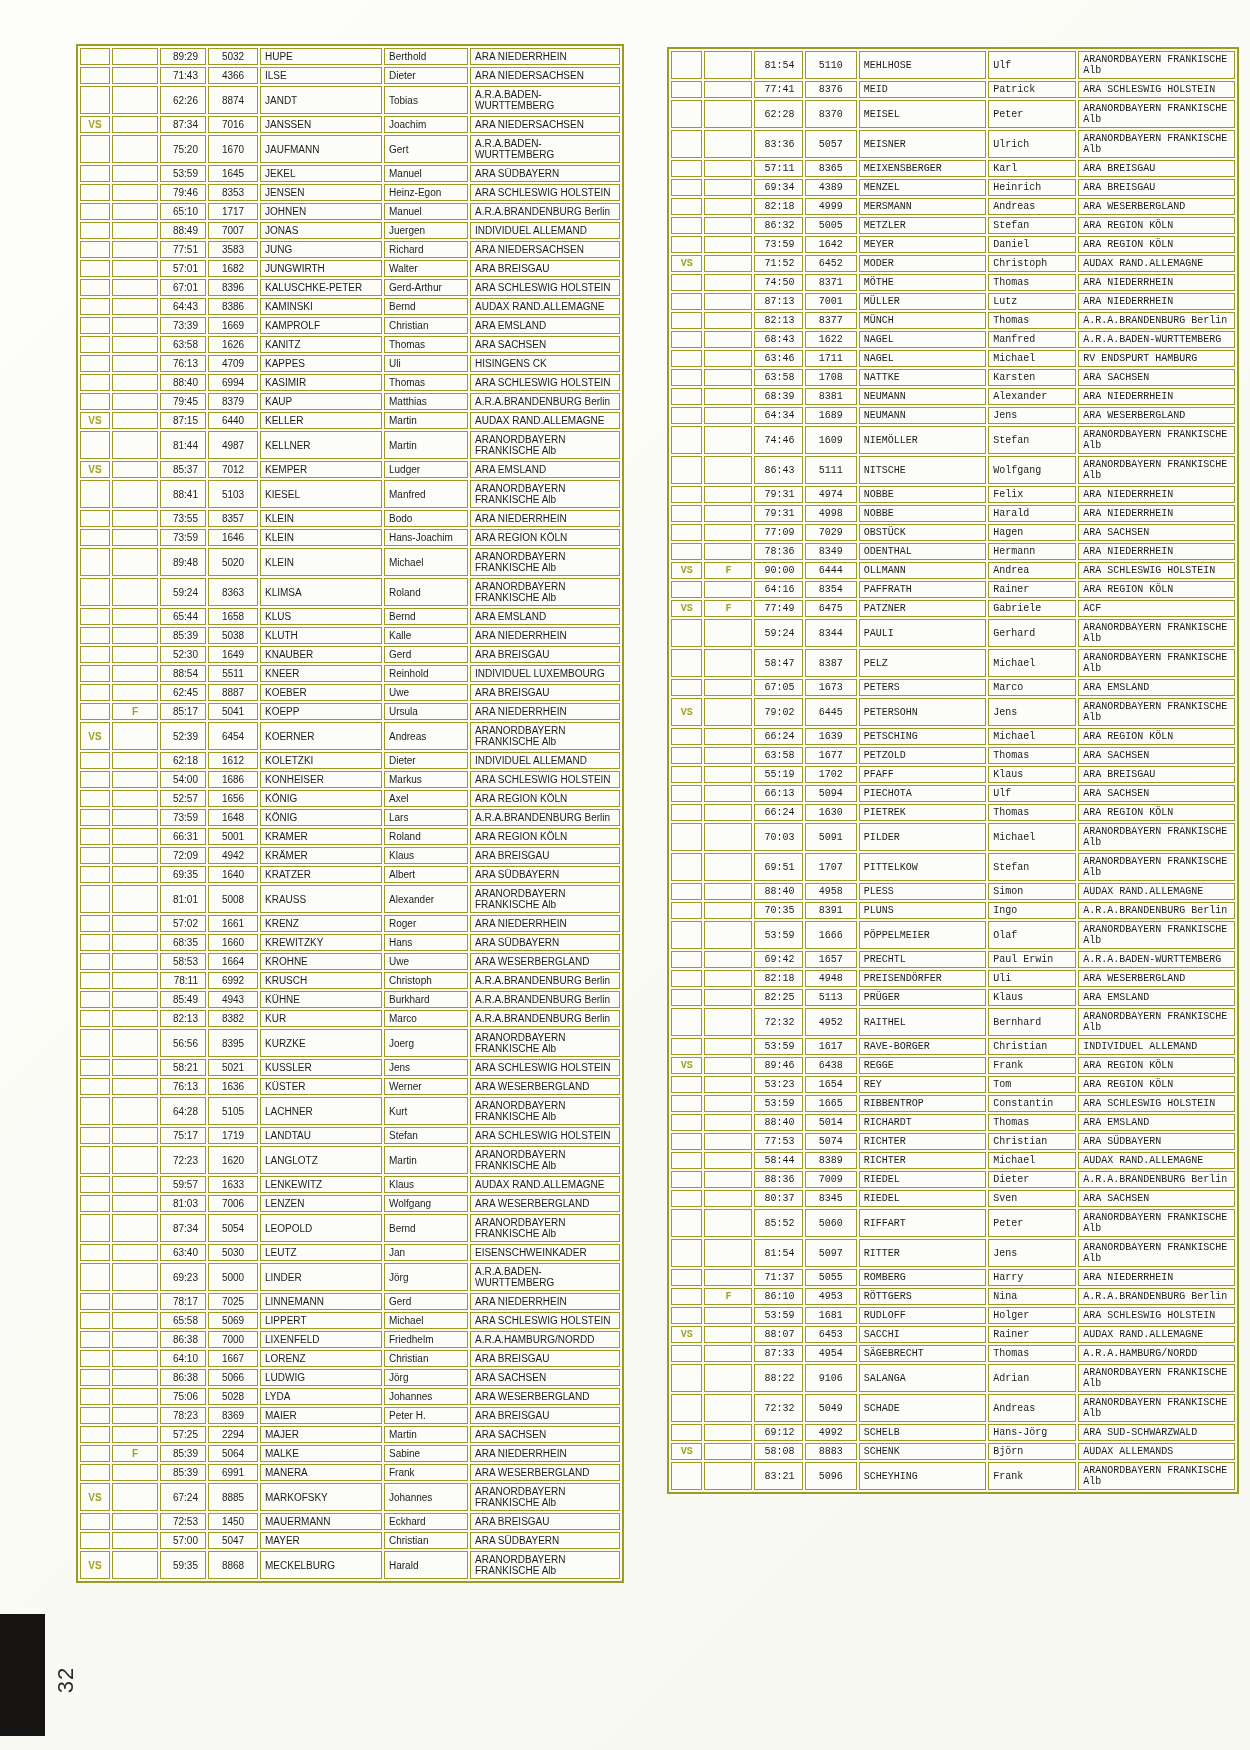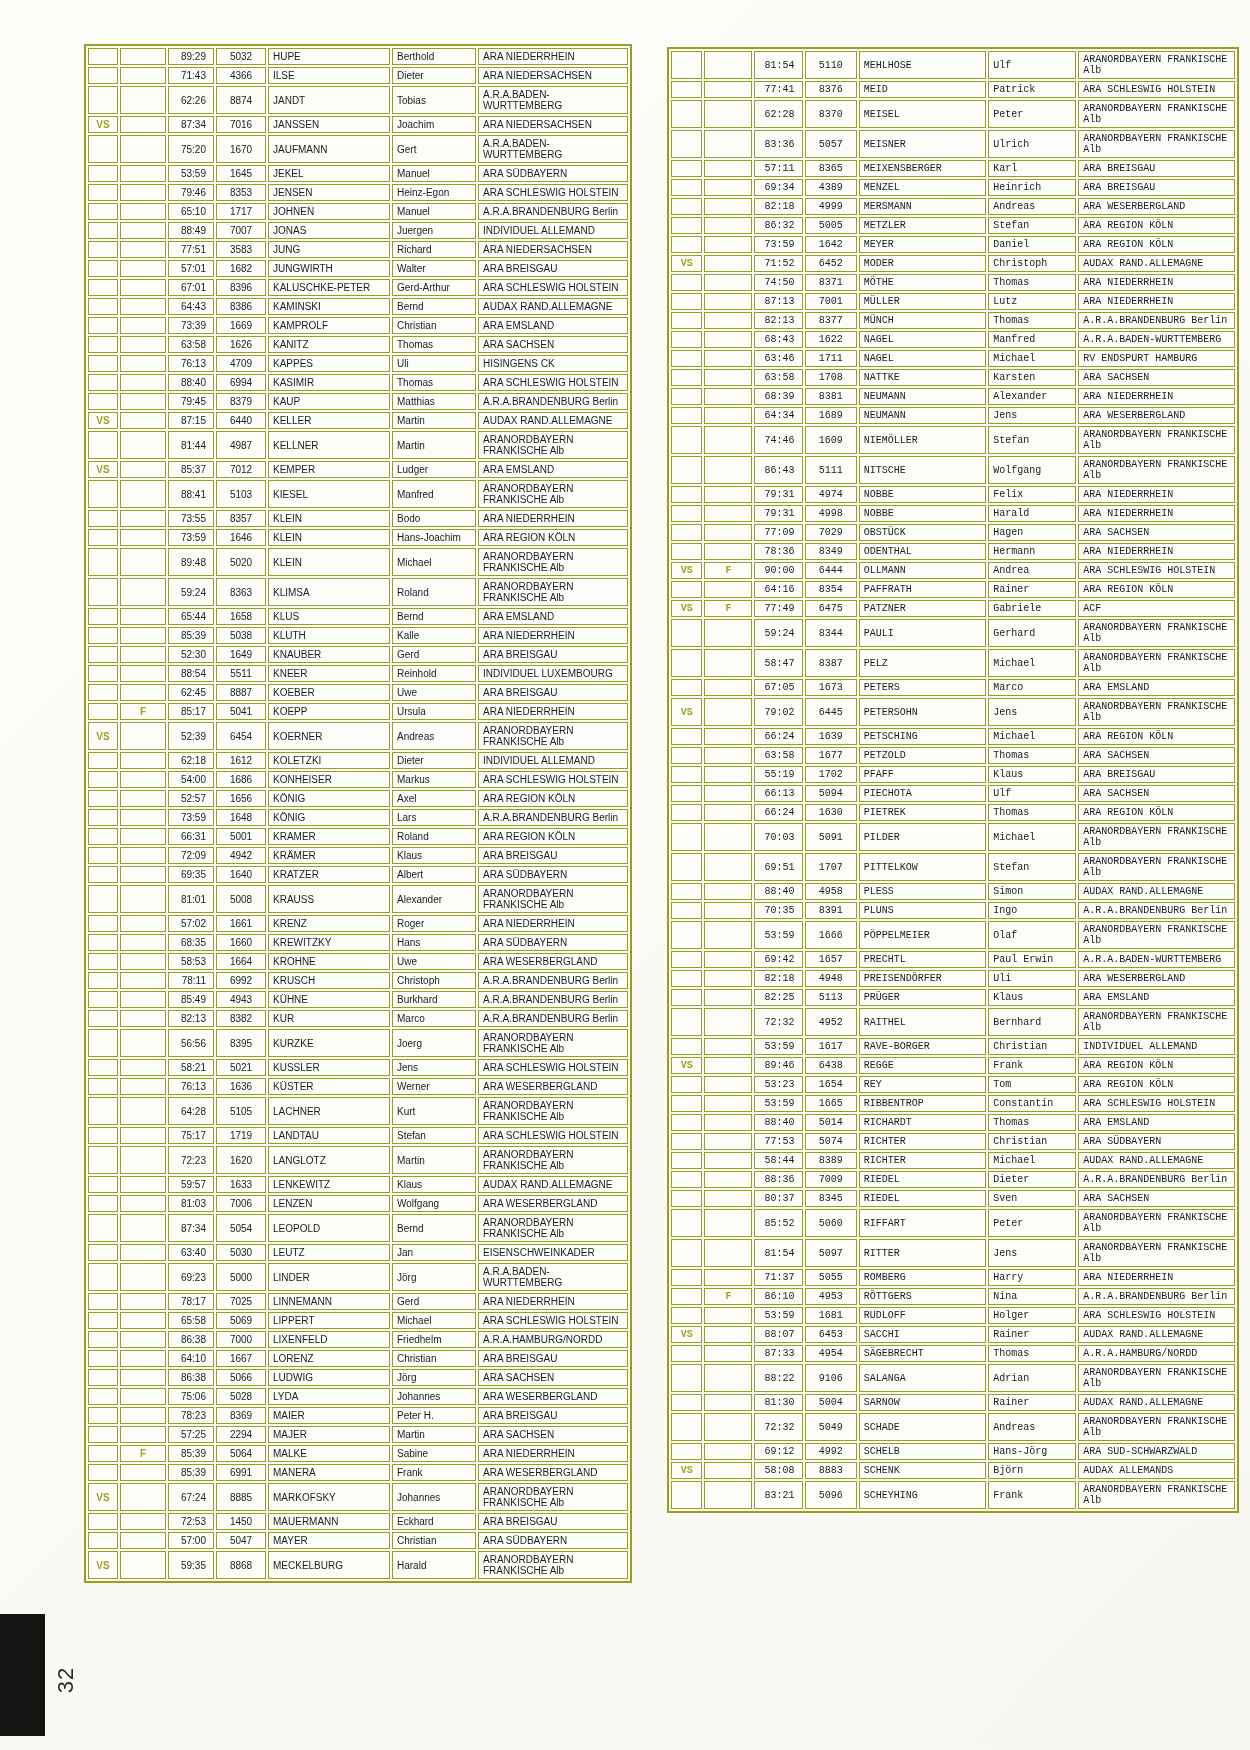"89:29" #table-left { left: 84px -> 76px }
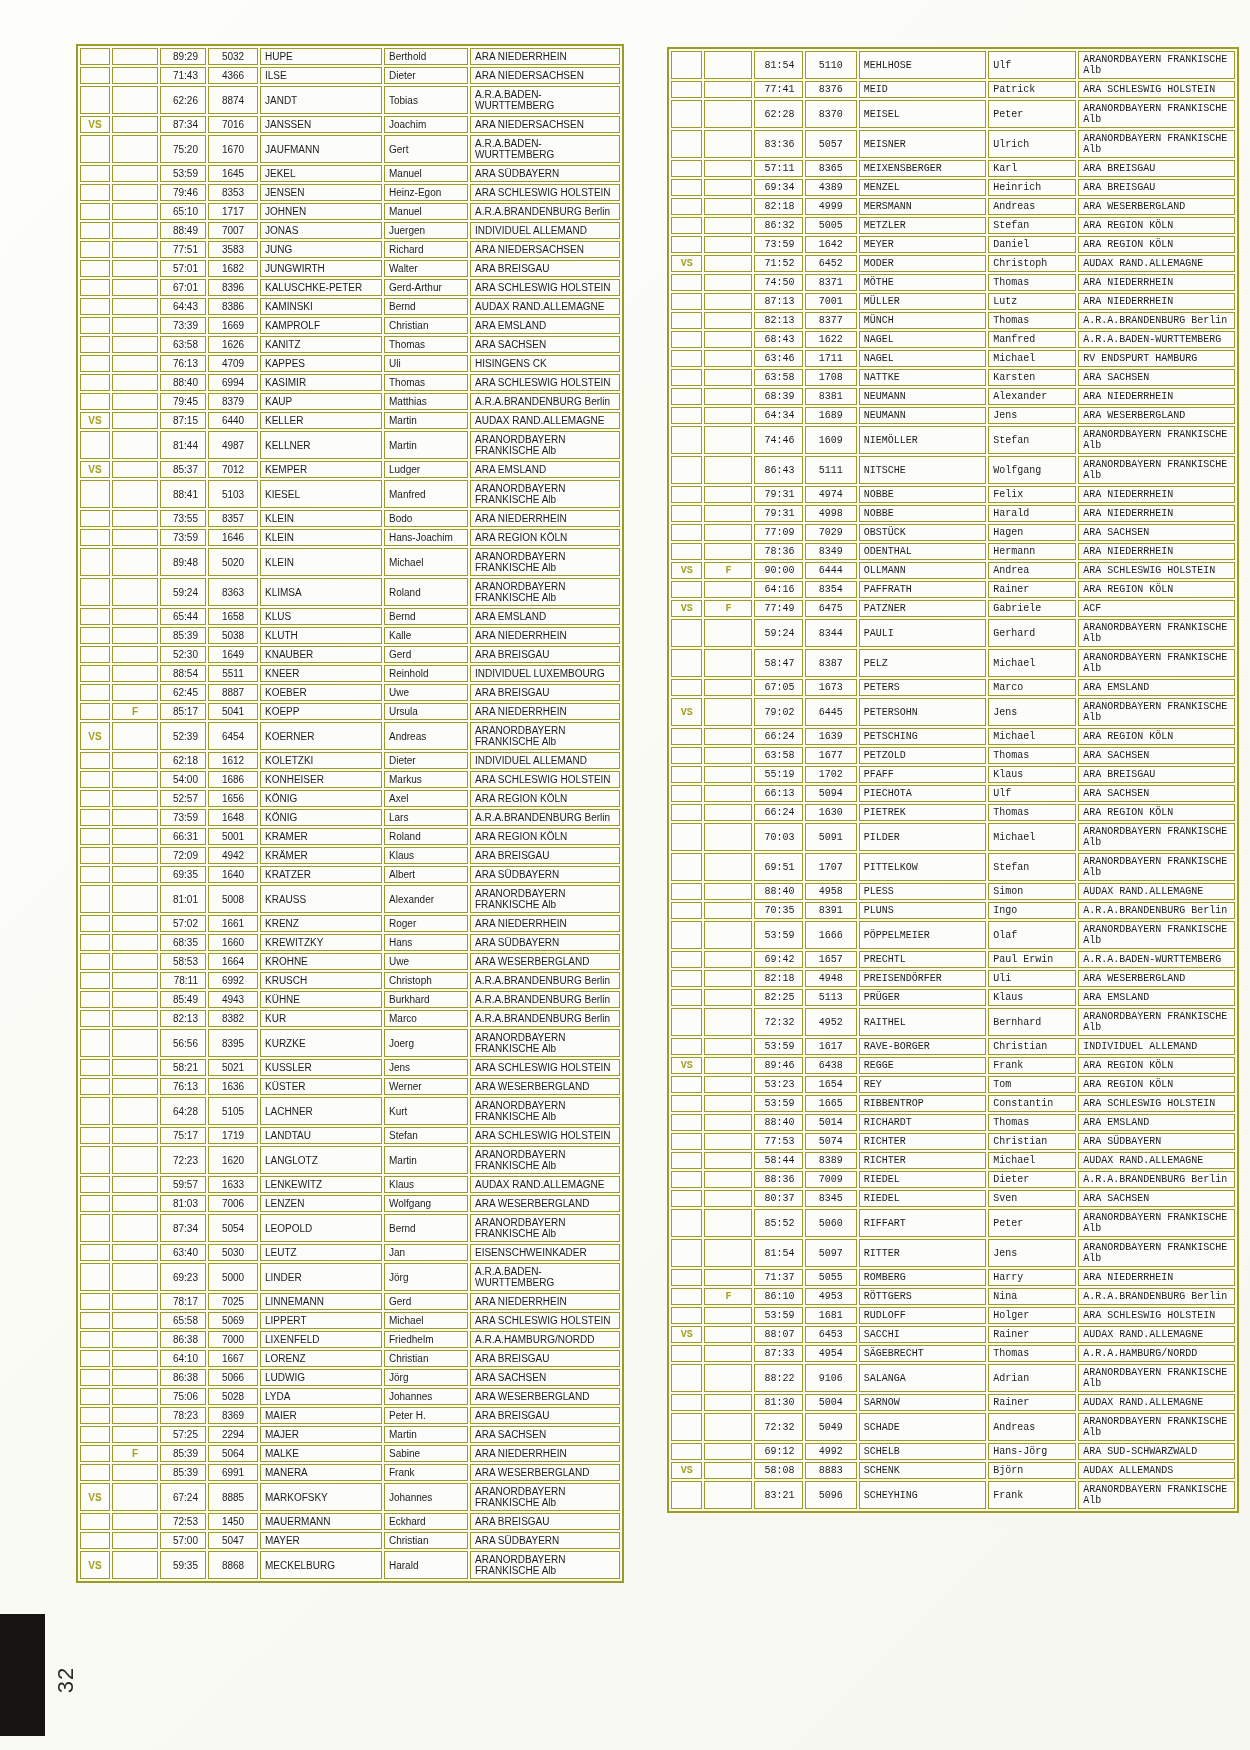"81:30" tr { html: <tr> <td></td> <td></td> <td>81:30</td> <td>5004</td> <td>SARNOW</td> <td>Rainer</td> <td>AUDAX RAND.ALLEMAGNE</td> </tr> -> none }
